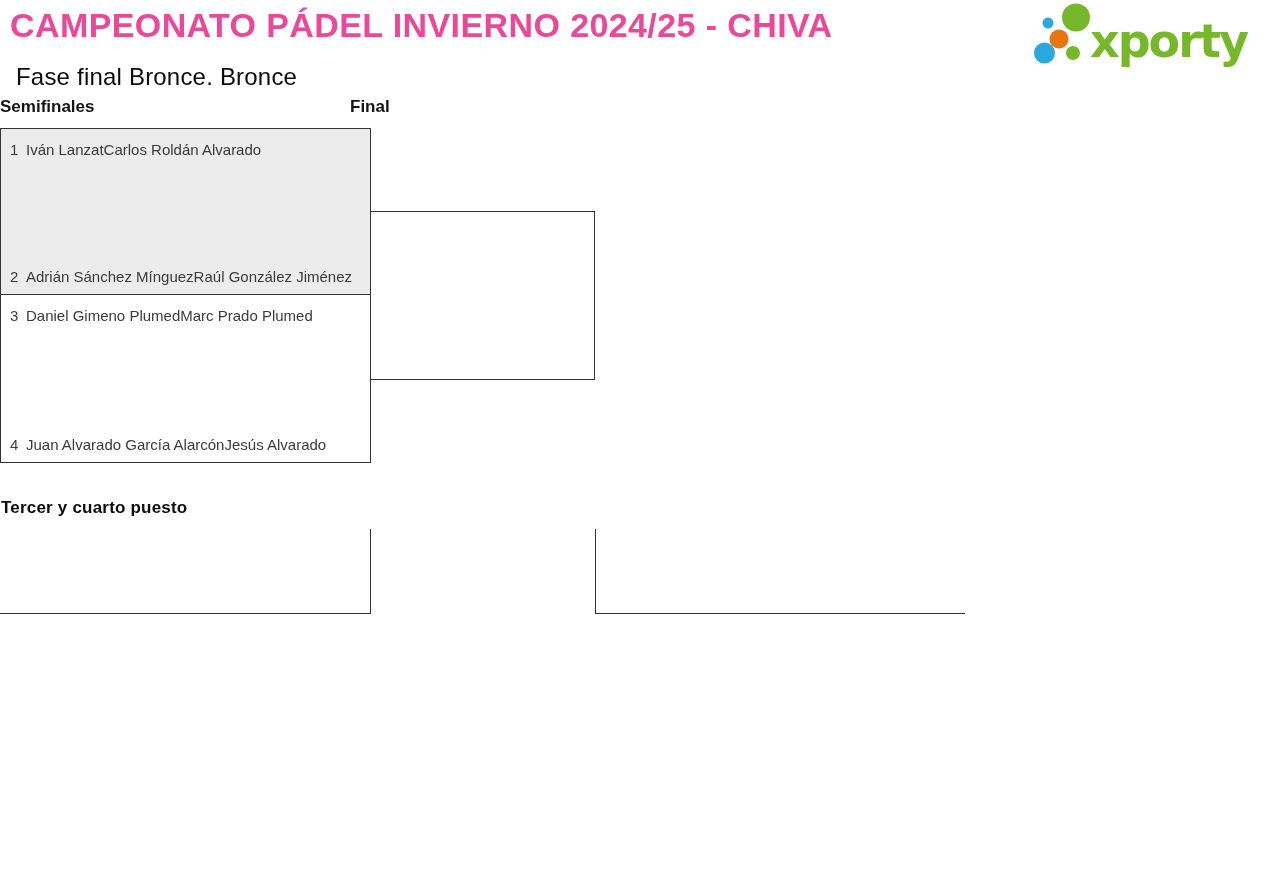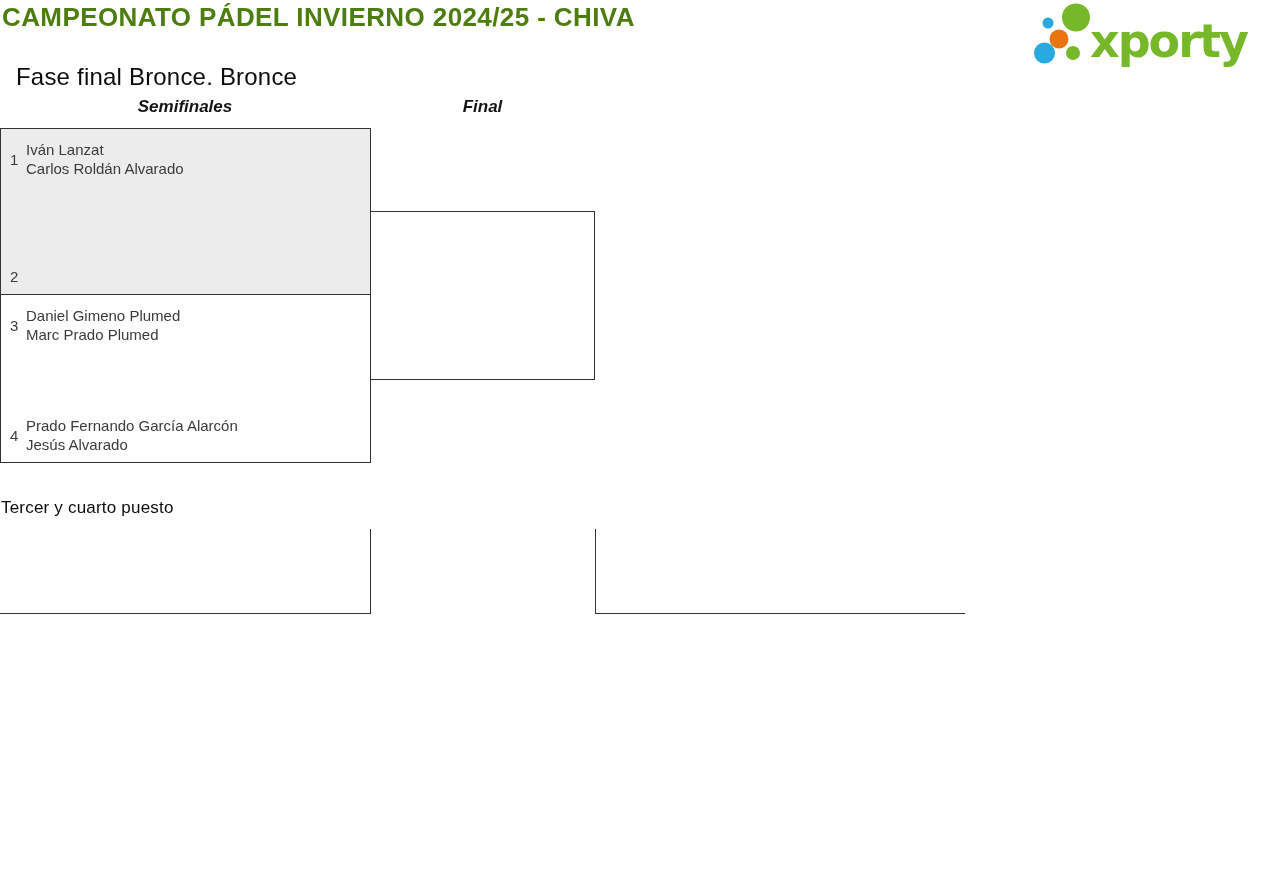"CAMPEONATO PÁDEL INVIERNO 2024/25 -" .page-title { color: #4d7c0f -> #ec4899; font-size: 26px -> 34px; margin: 0 -> 8px }
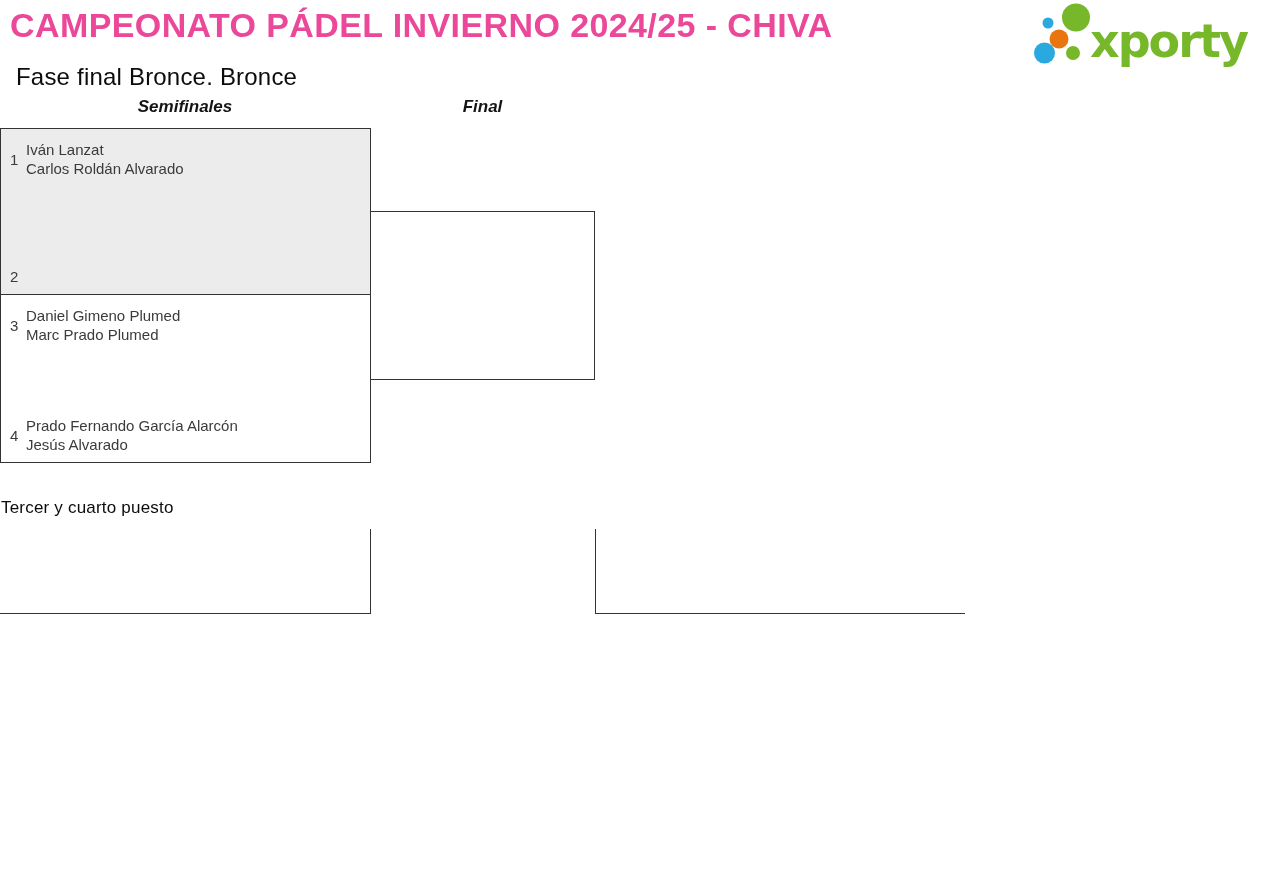"Semifinales" .col-header { font-style: italic -> none; text-align: center -> none }
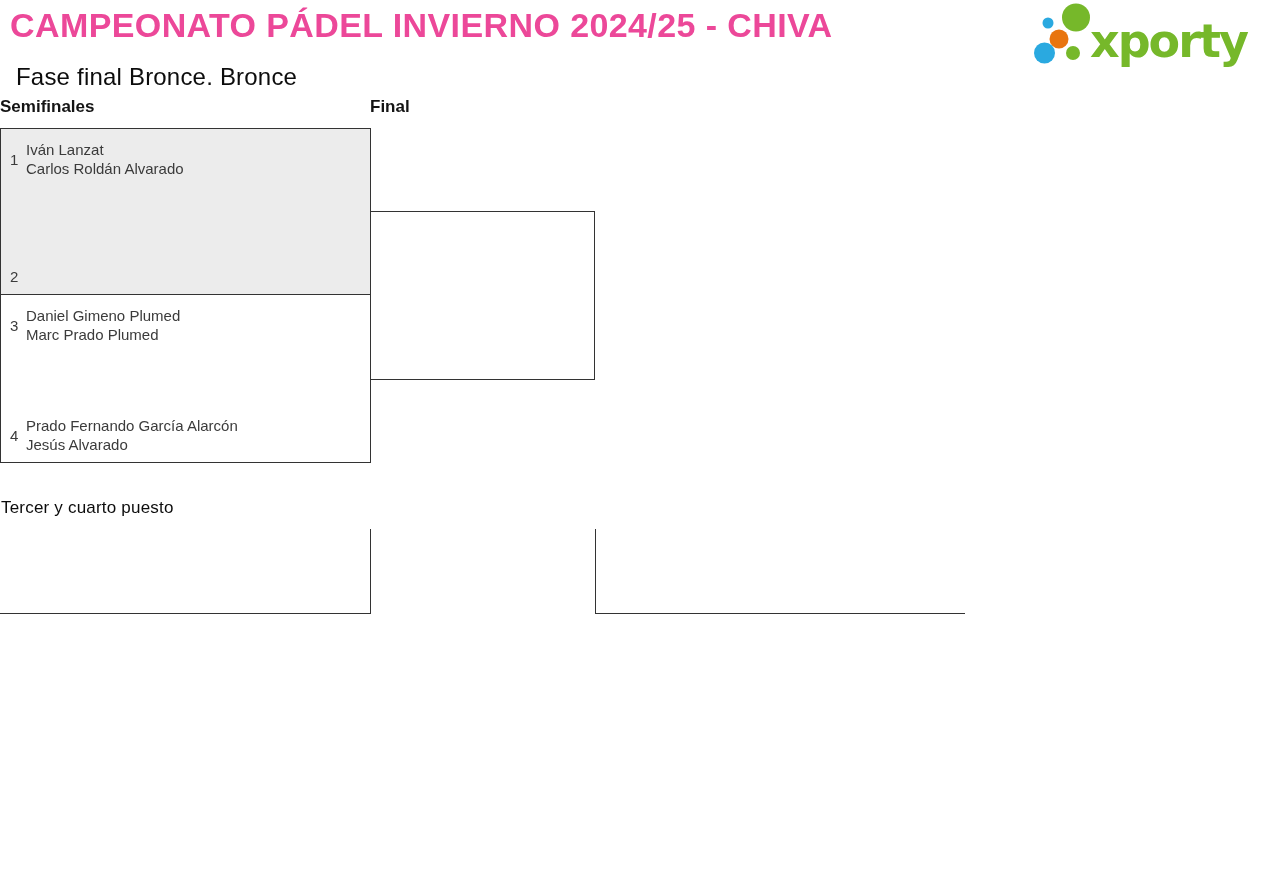"Final" .col-header.final { left: 370px -> 350px }
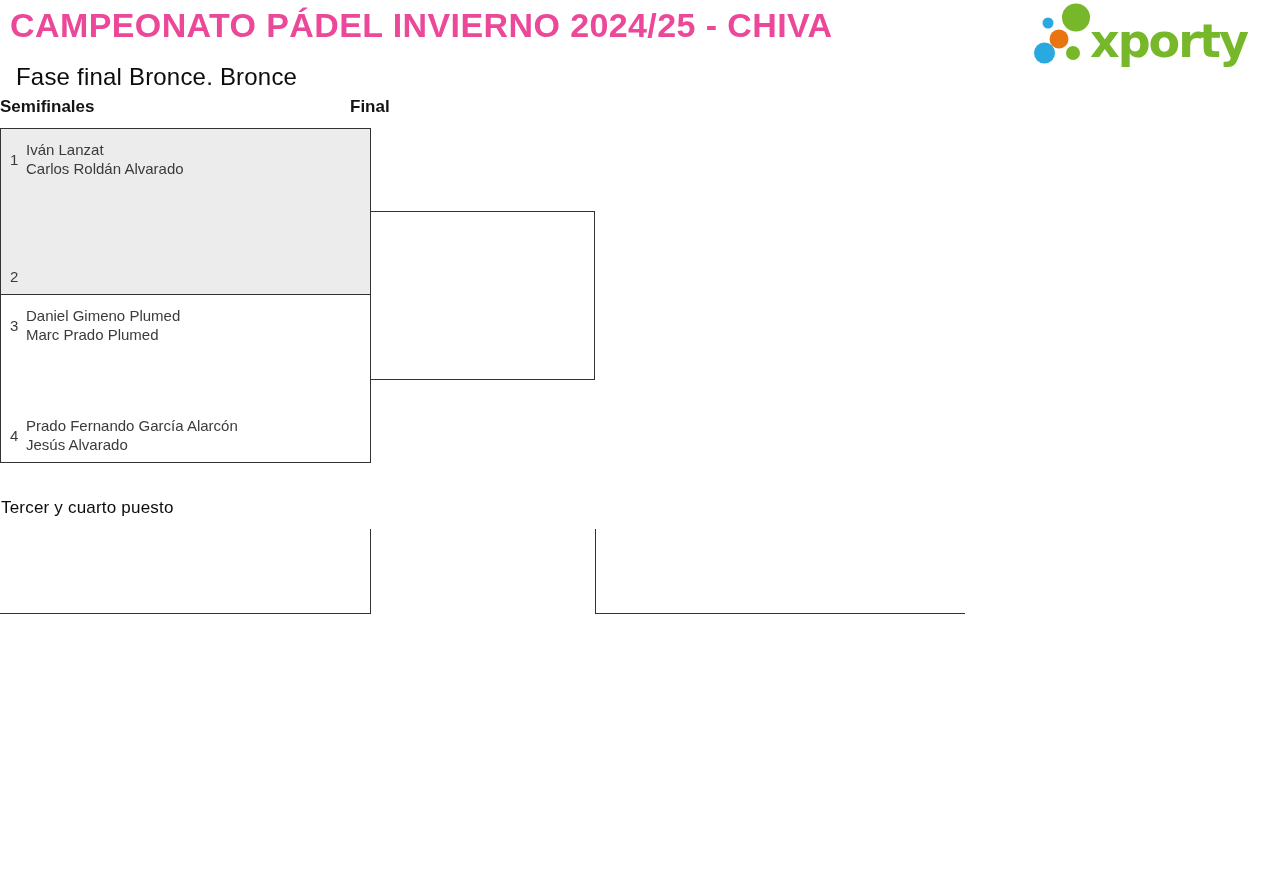"Iván Lanzat" .players { flex-direction: column -> none }
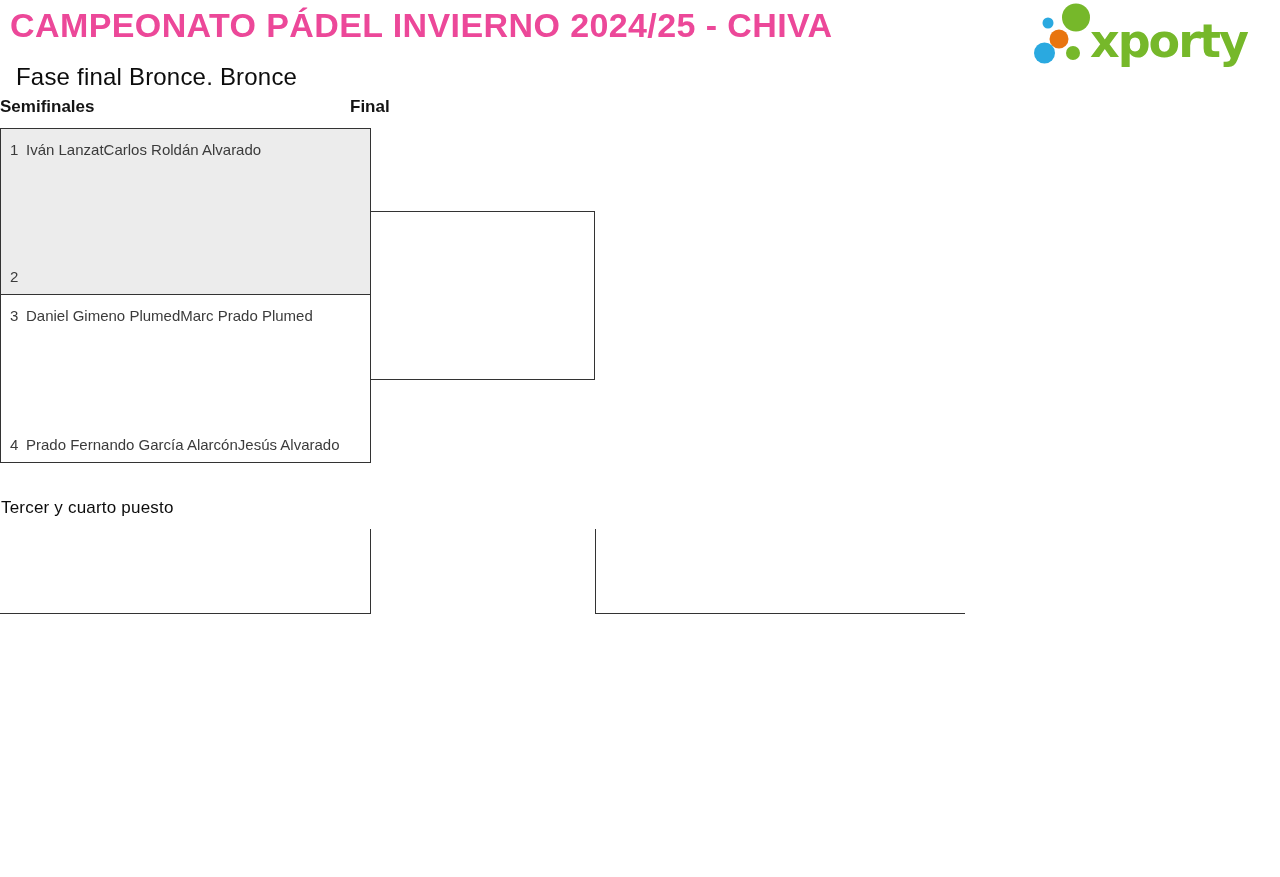"Adrián Sánchez Mínguez" span.players { html: none -> <span> <span>Adrián Sánchez Mínguez</span> <span>Raúl González Jiménez</span> </span> }
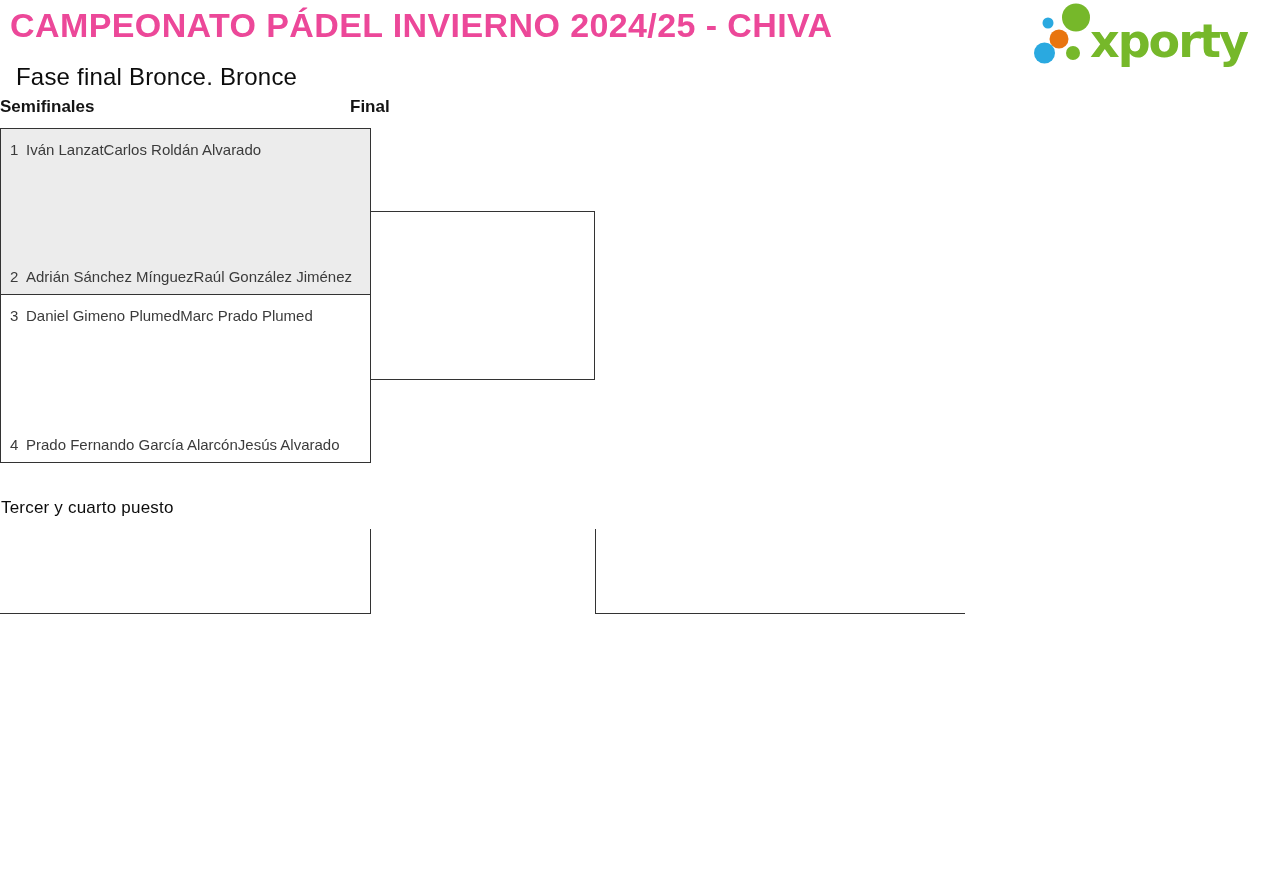"Prado Fernando García Alarcón" span { text: Prado Fernando -> Juan Alvarado }
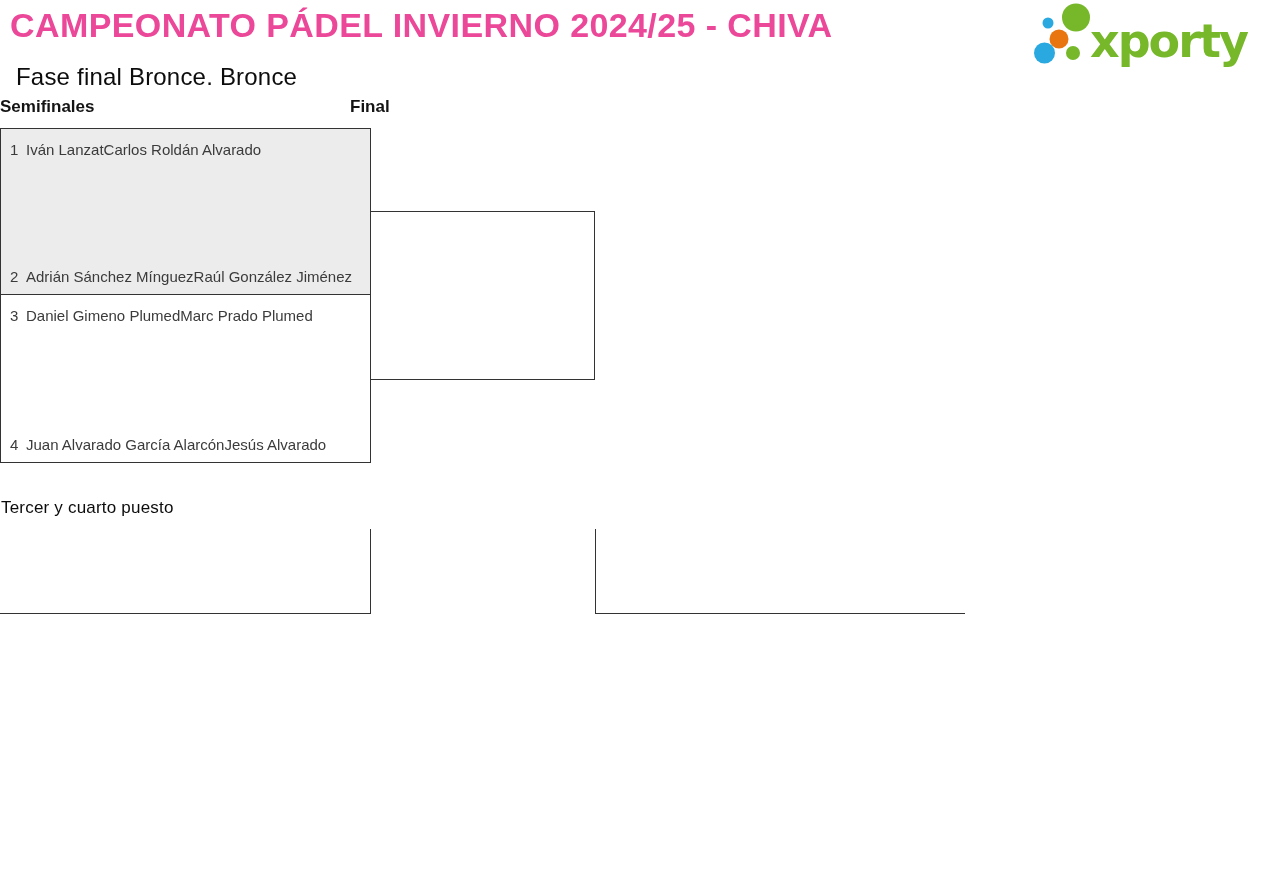"Tercer y cuarto puesto" .third-heading { font-weight: 400 -> 700 }
